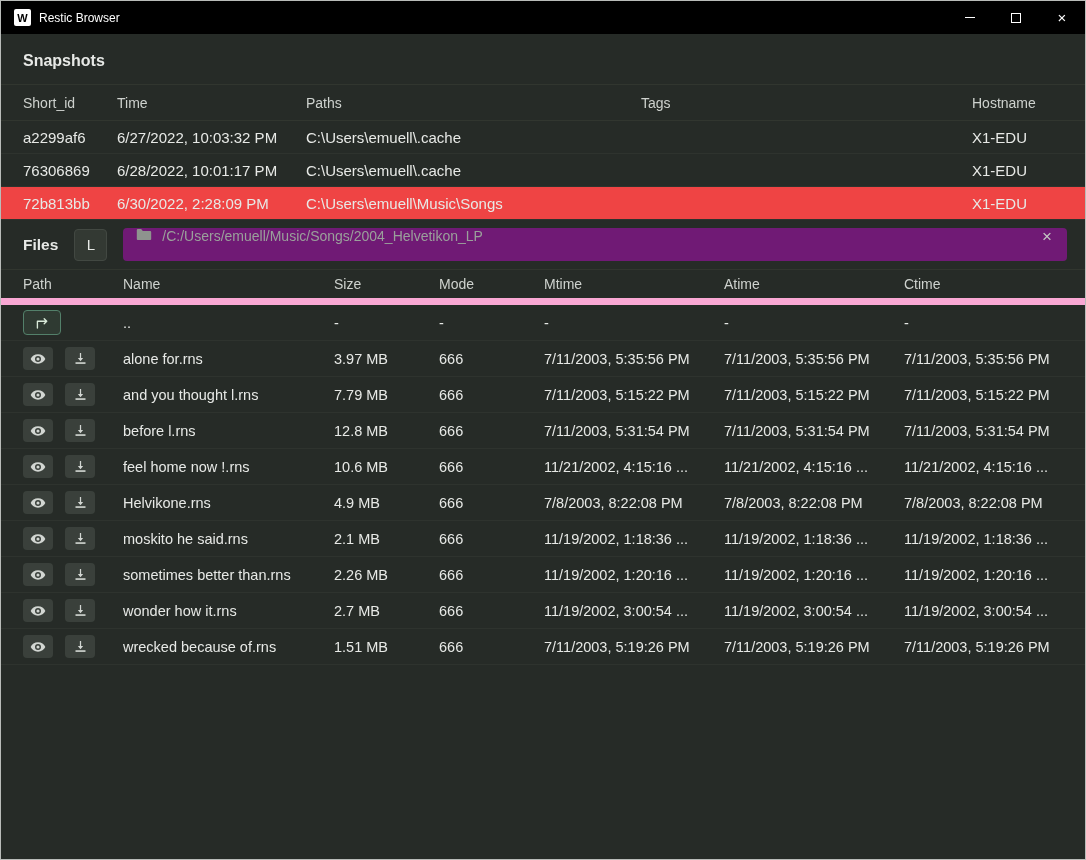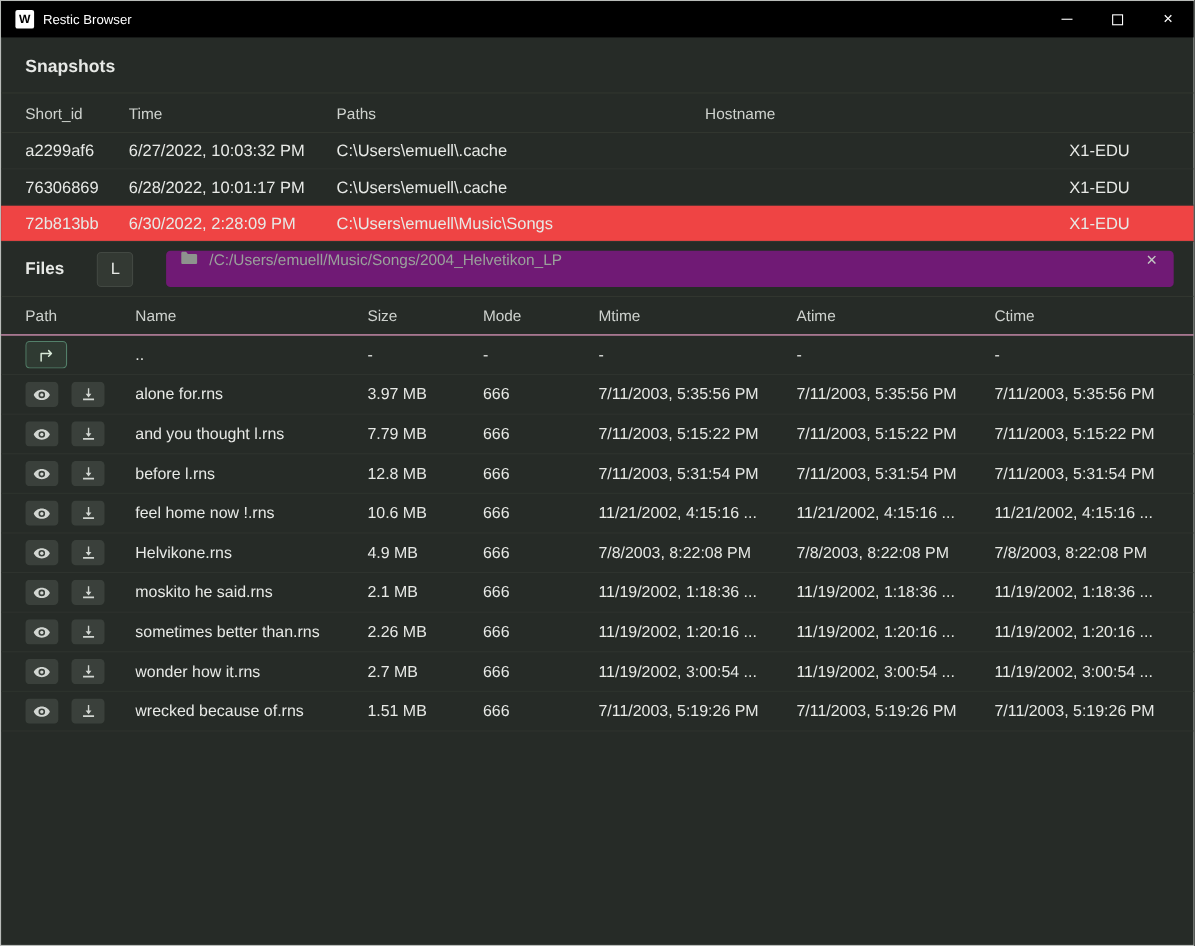"Tags" div { html: none -> <div>Tags</div> }
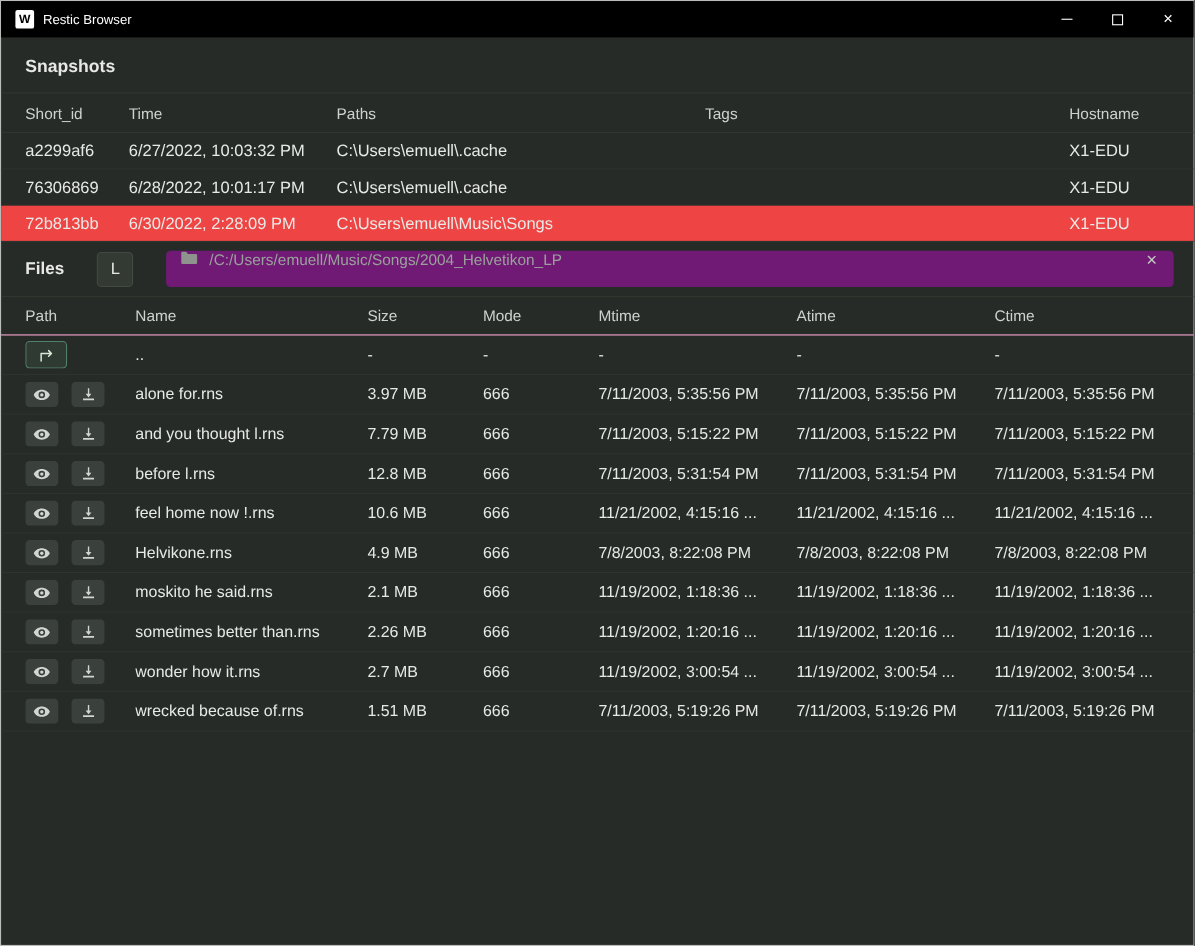"Files" .files-bar { gap: 30px -> 16px }
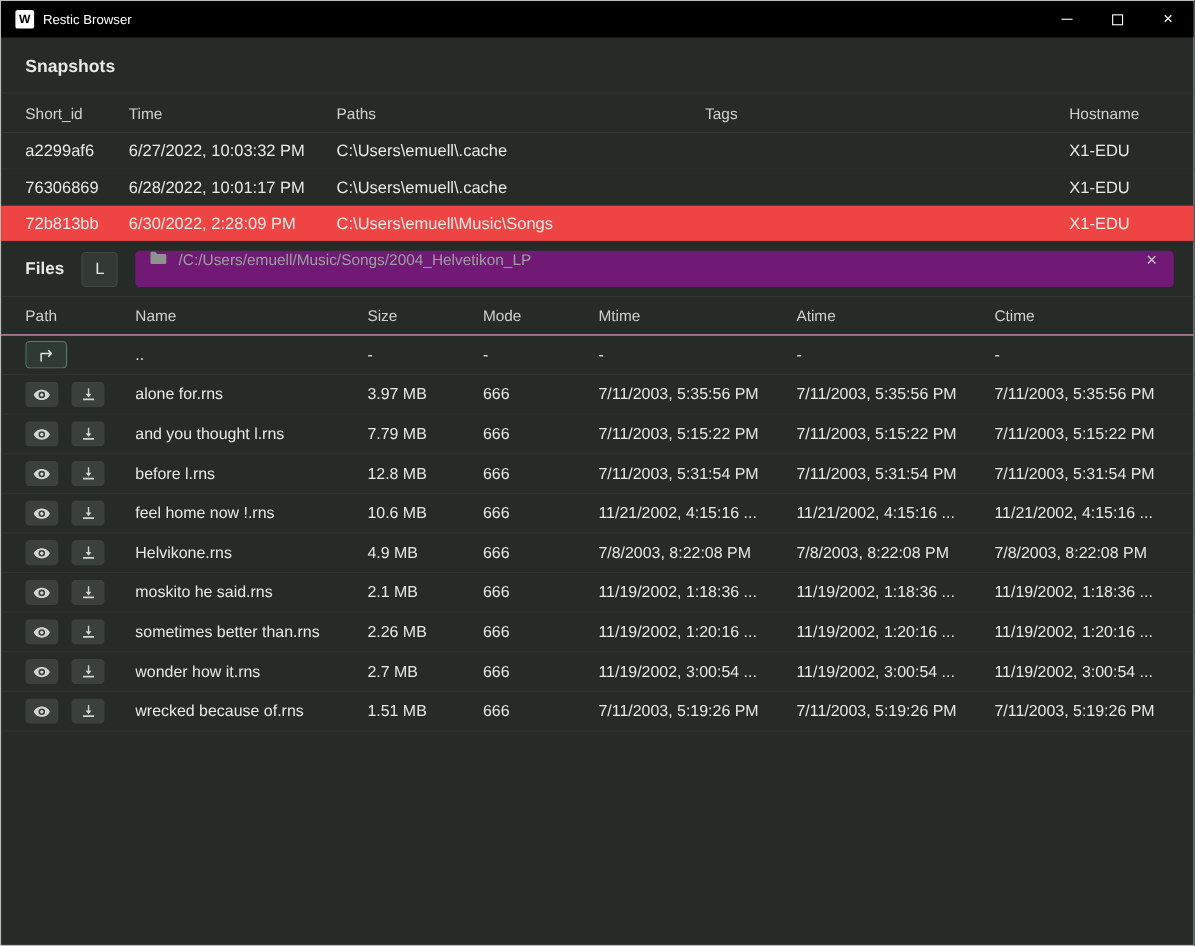"Path" .files-head { border-bottom: 1px solid #f9a8d4 -> 7px solid #f9a8d4 }
